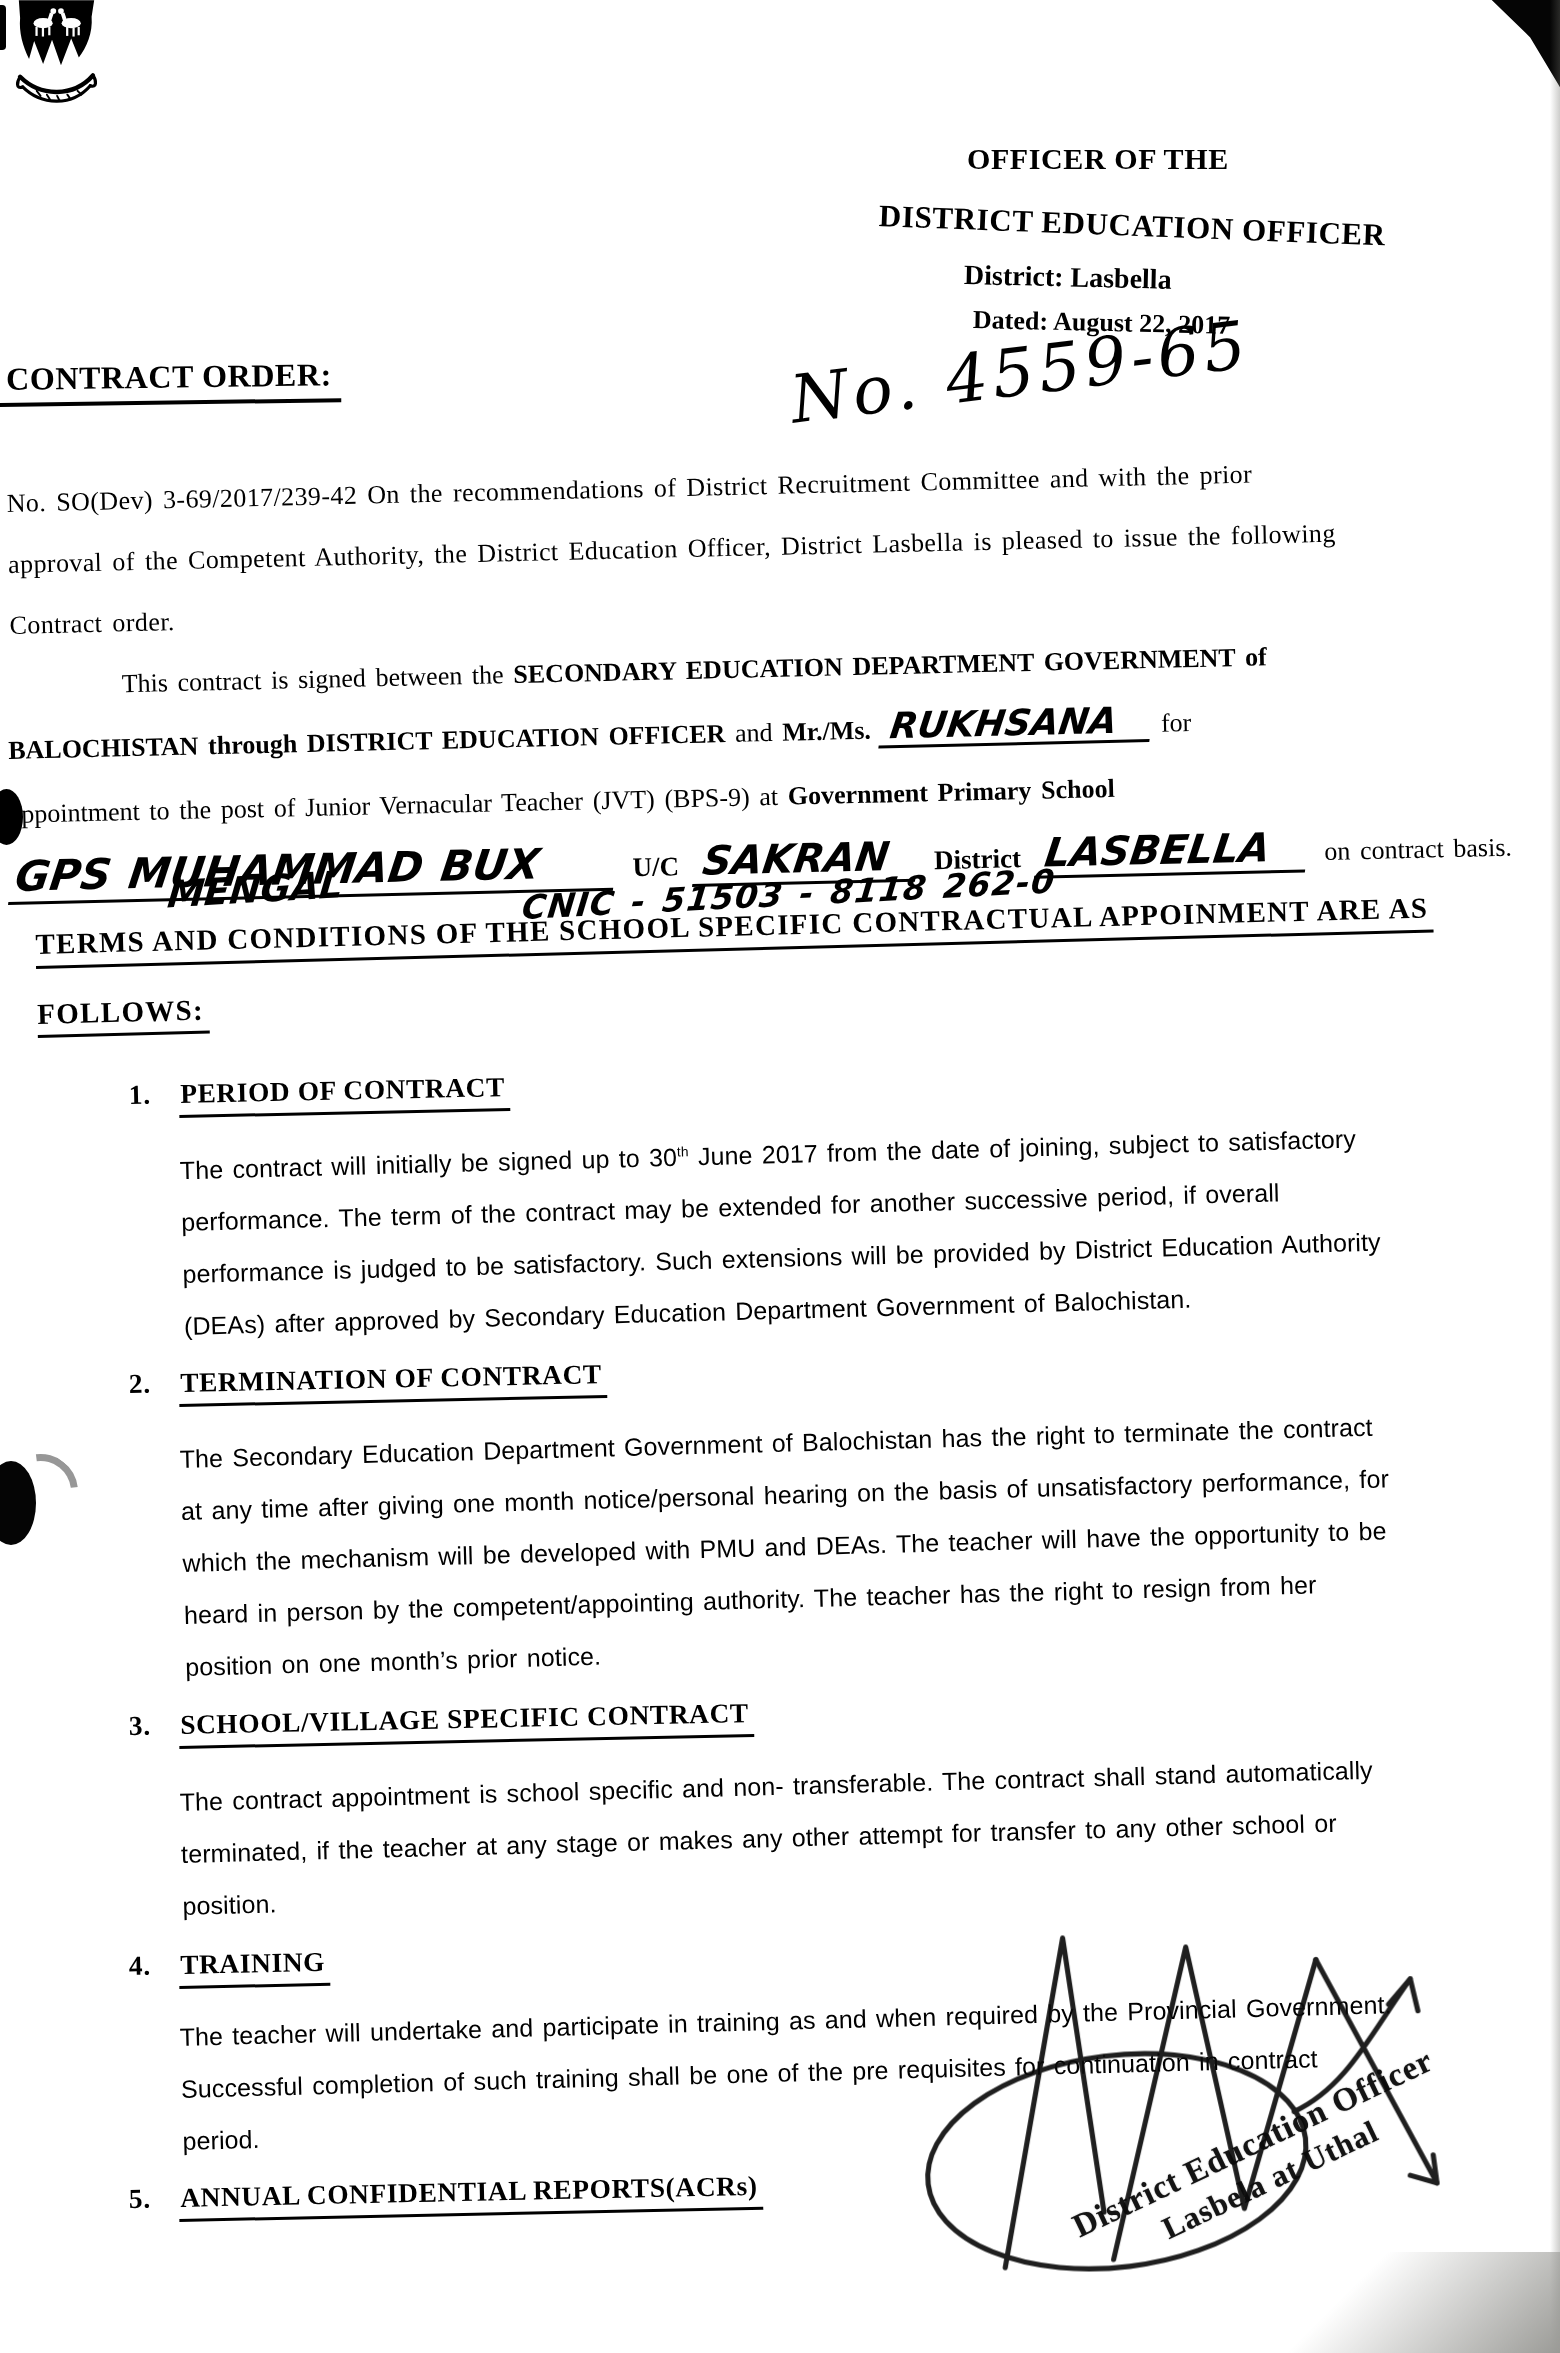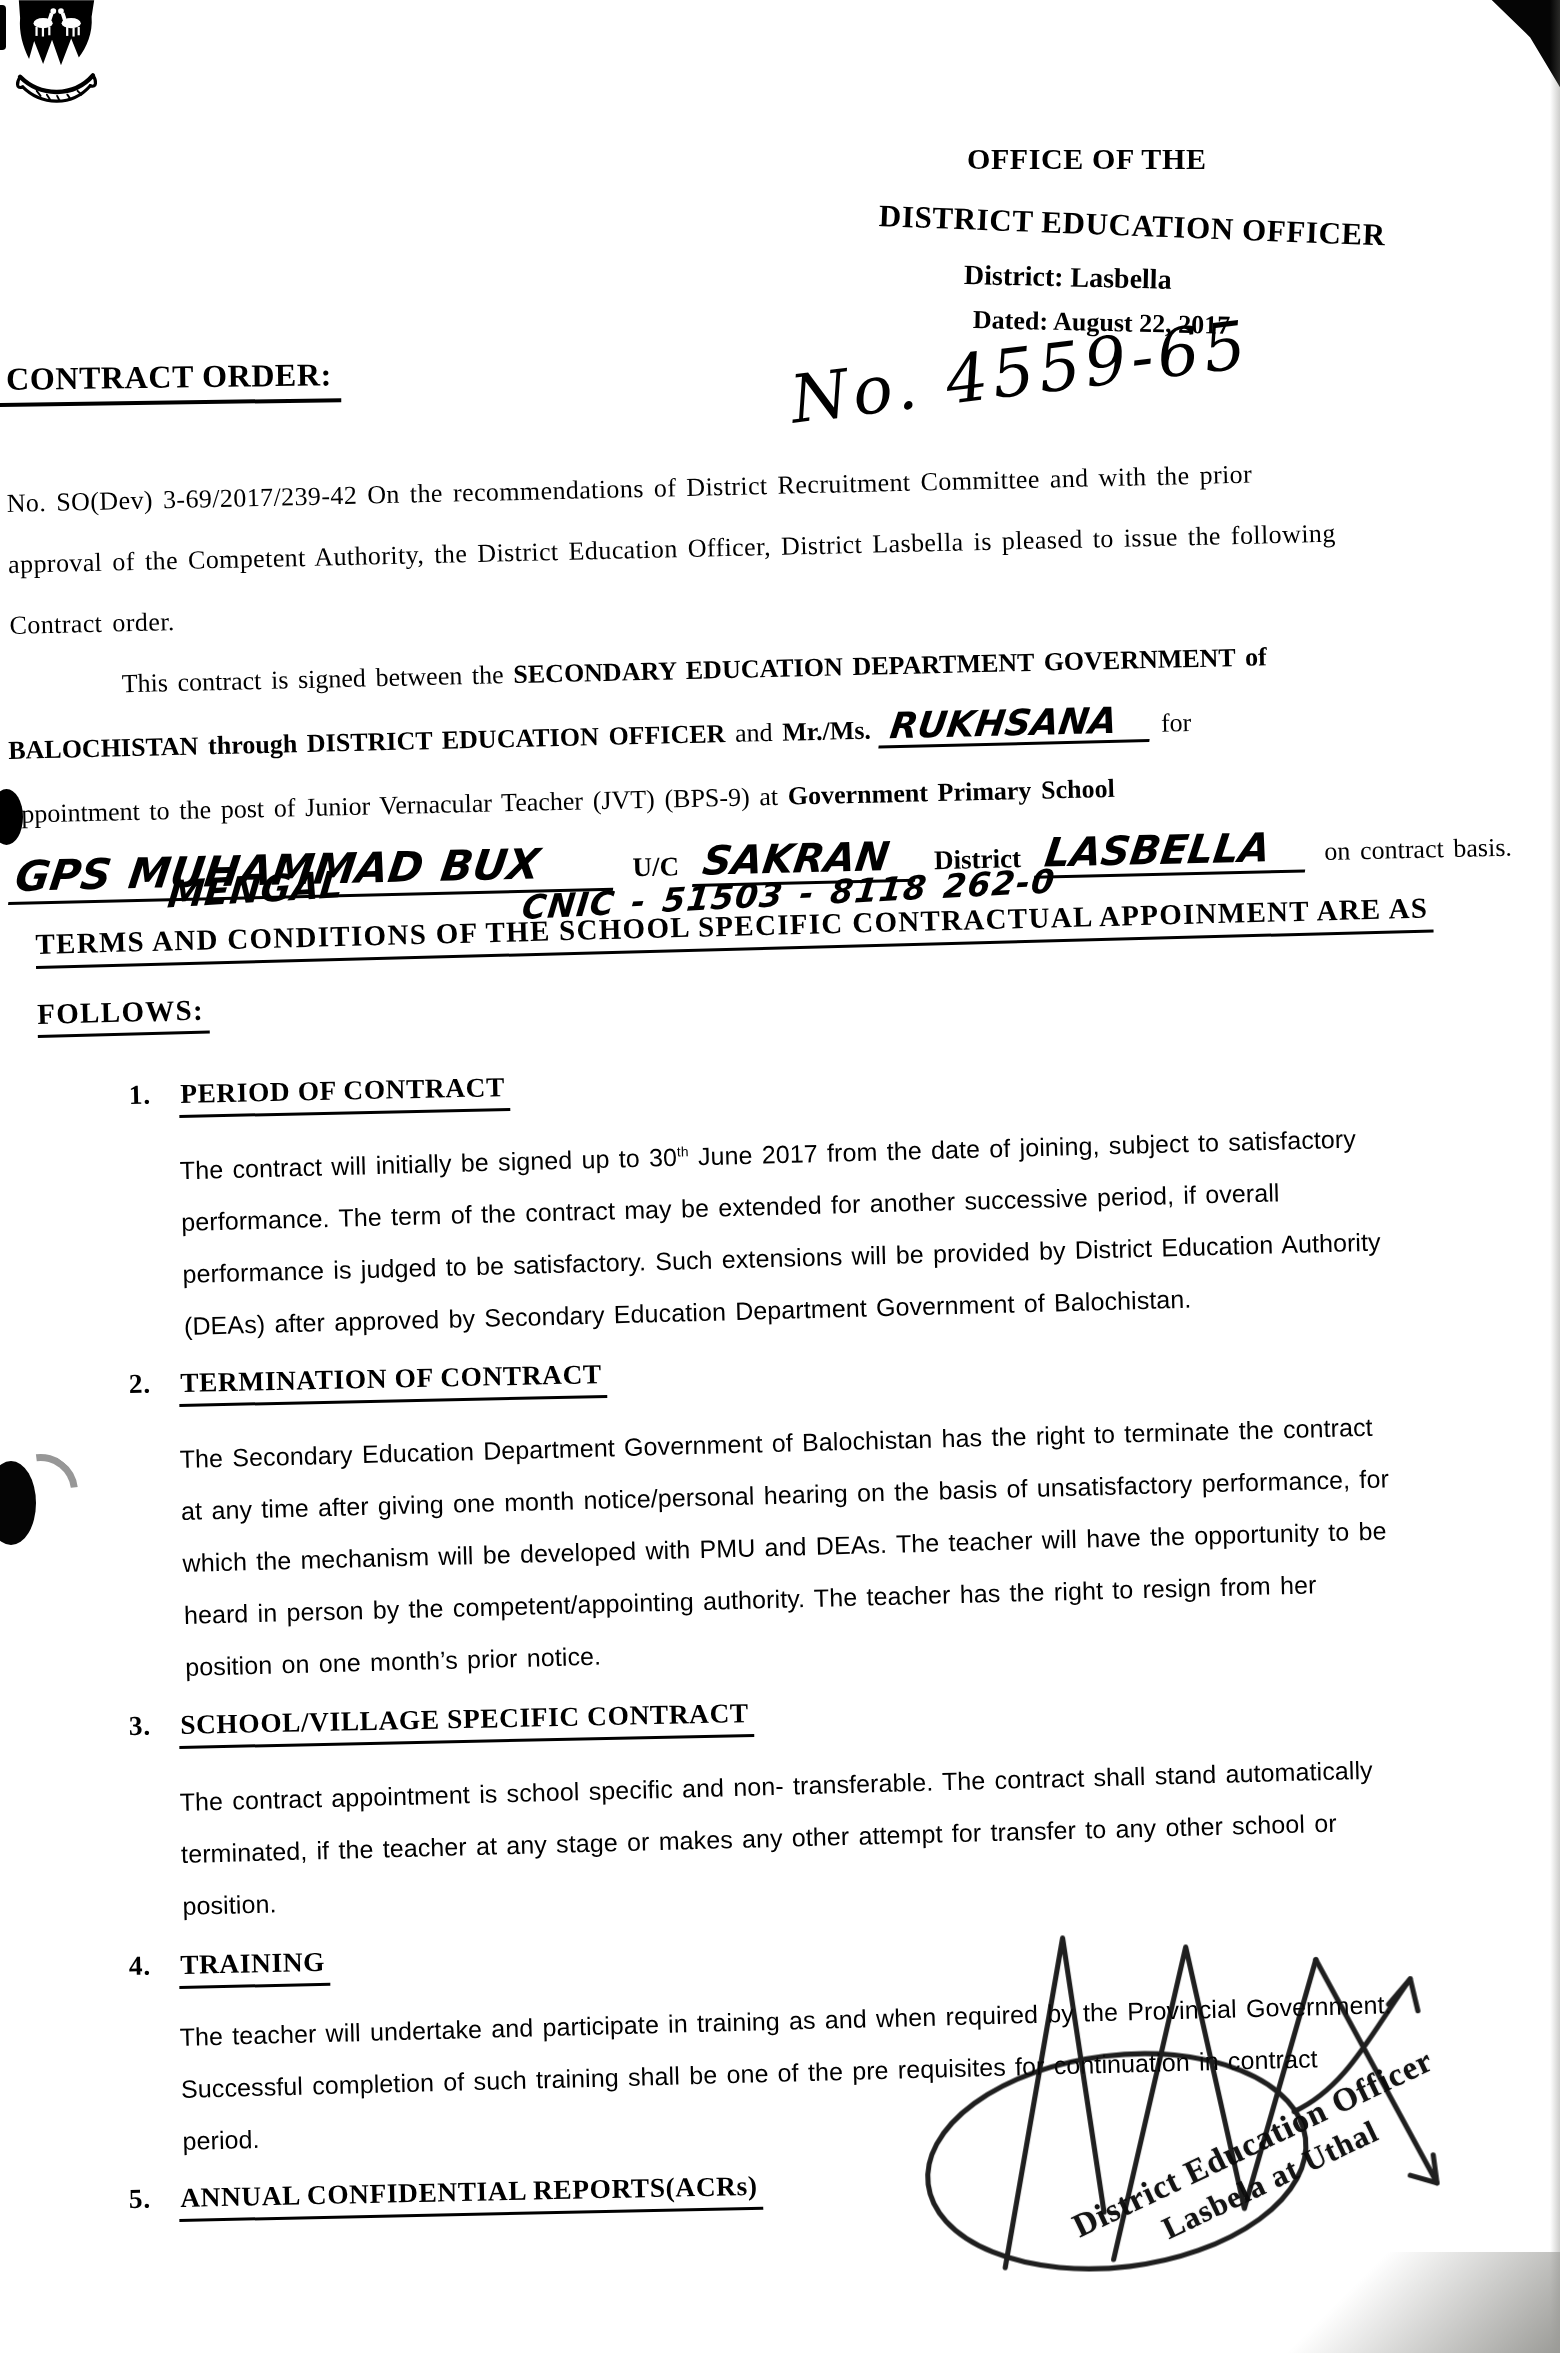"OFFICE OF THE" div.abs { text: OFFICE -> OFFICER }
